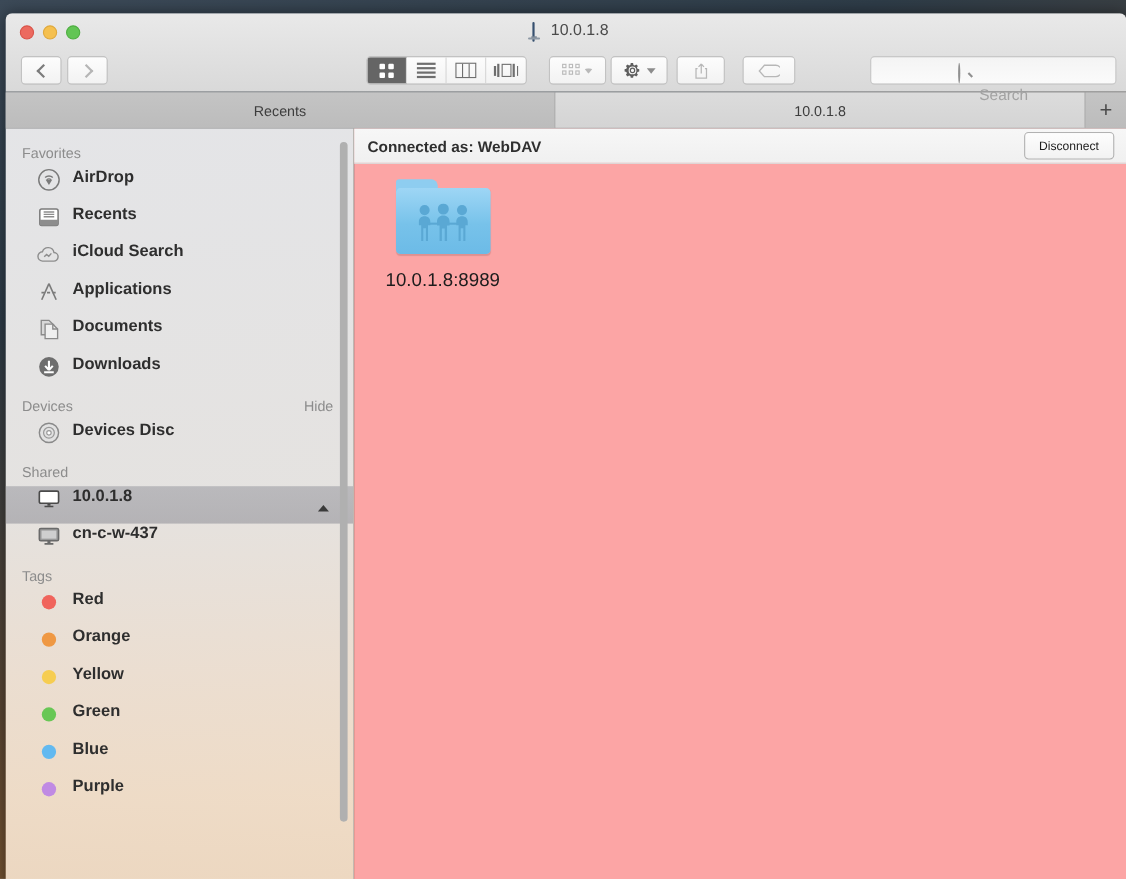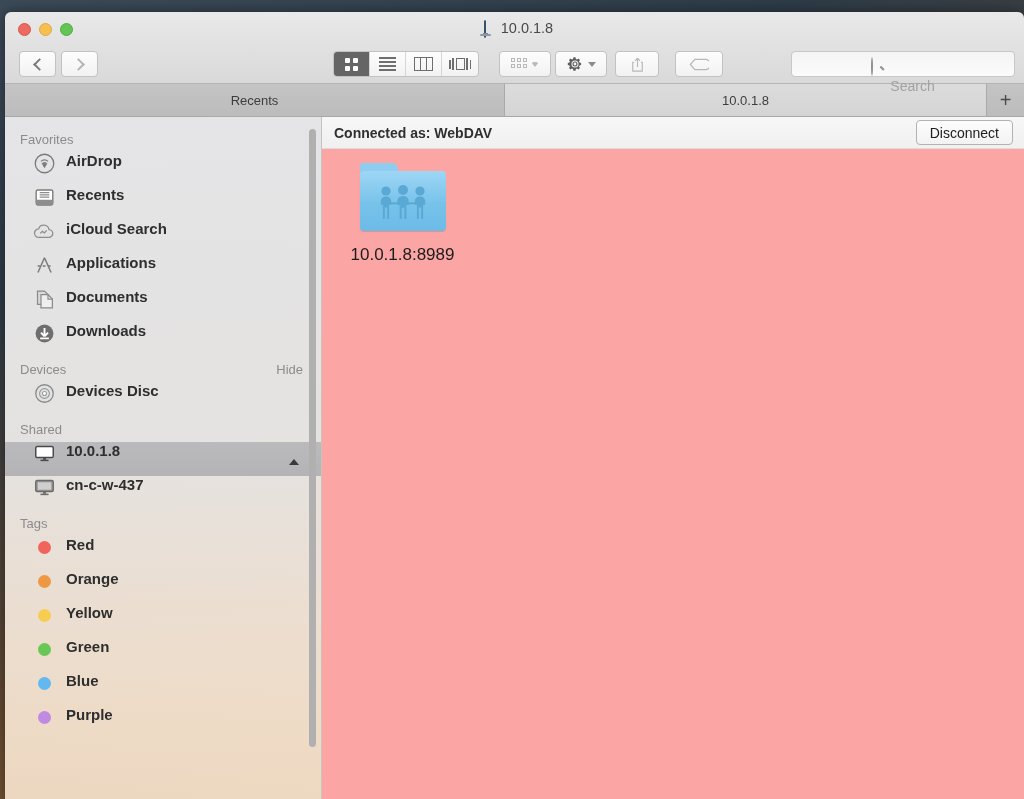"Disconnect" .disconnect-btn { font-size: 14px -> 11px }
